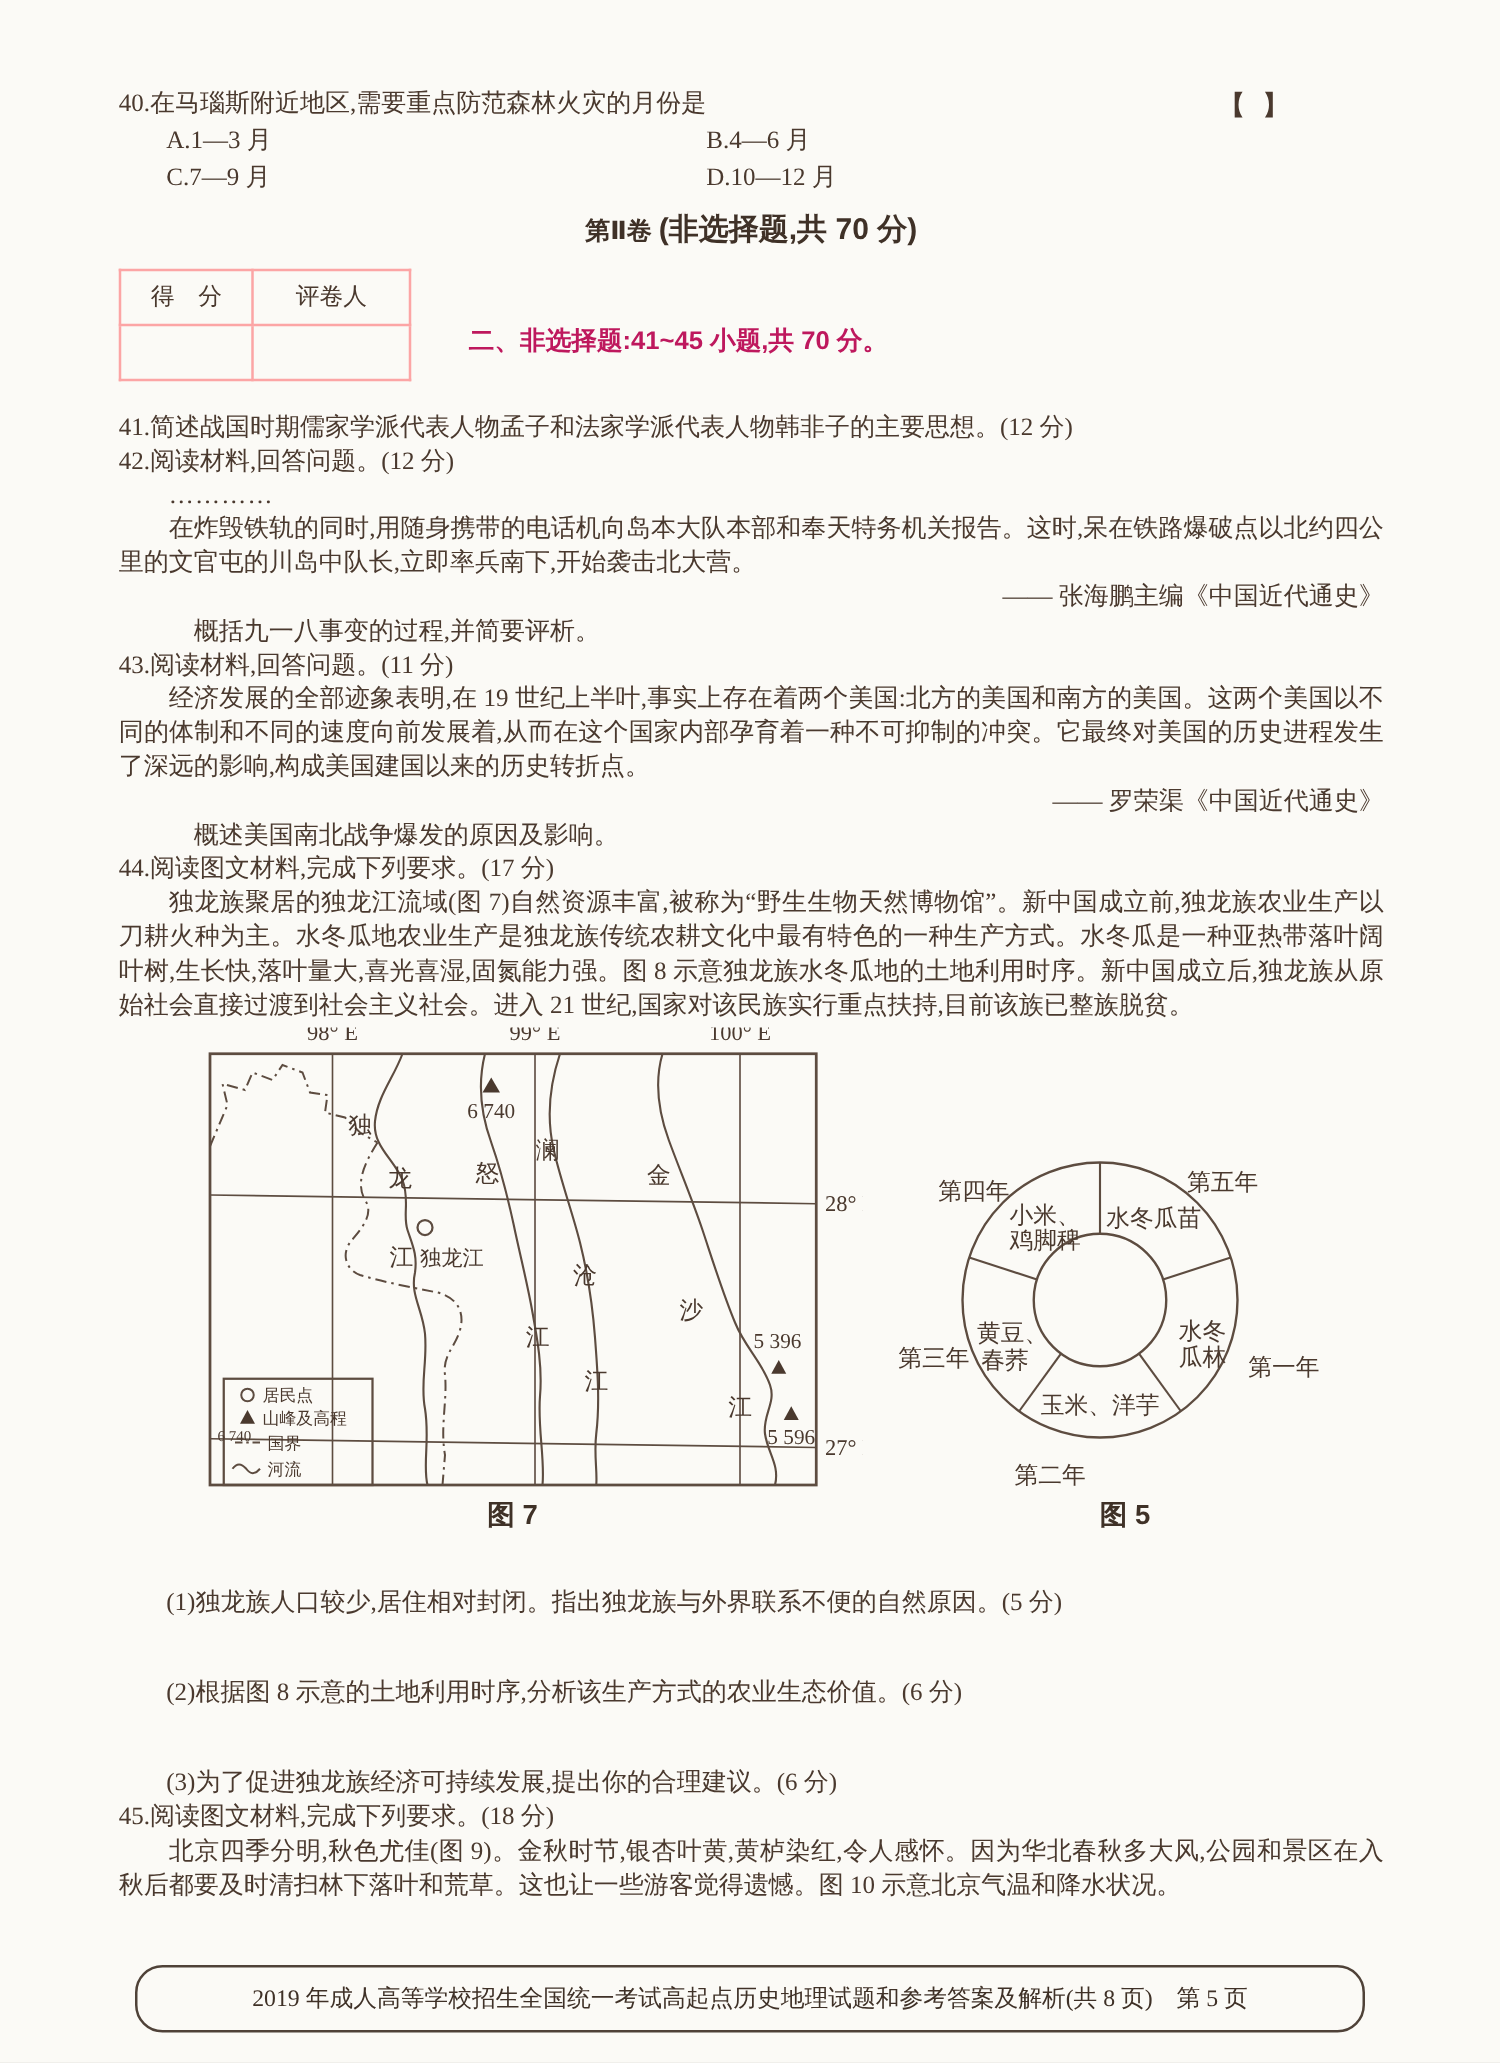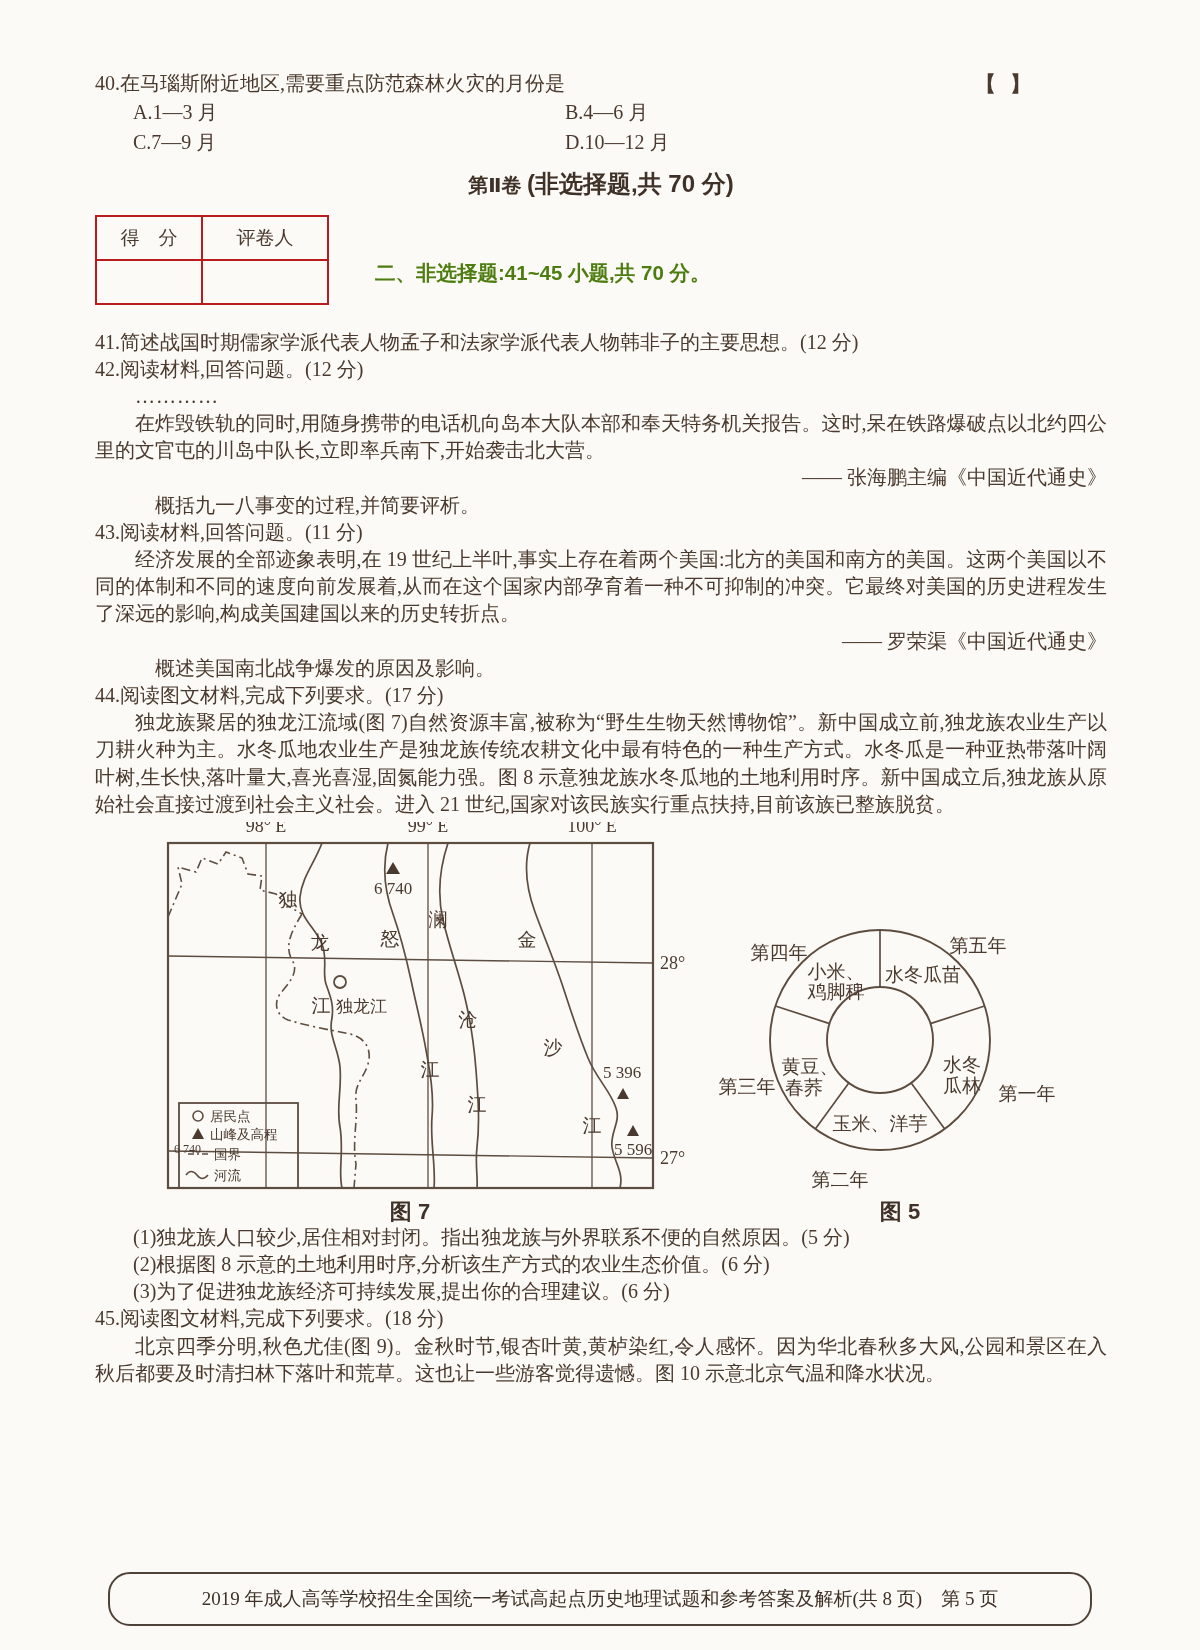"得 分" table.score td { border: 2px solid #b91c1c -> 2px solid #fca5a5 }
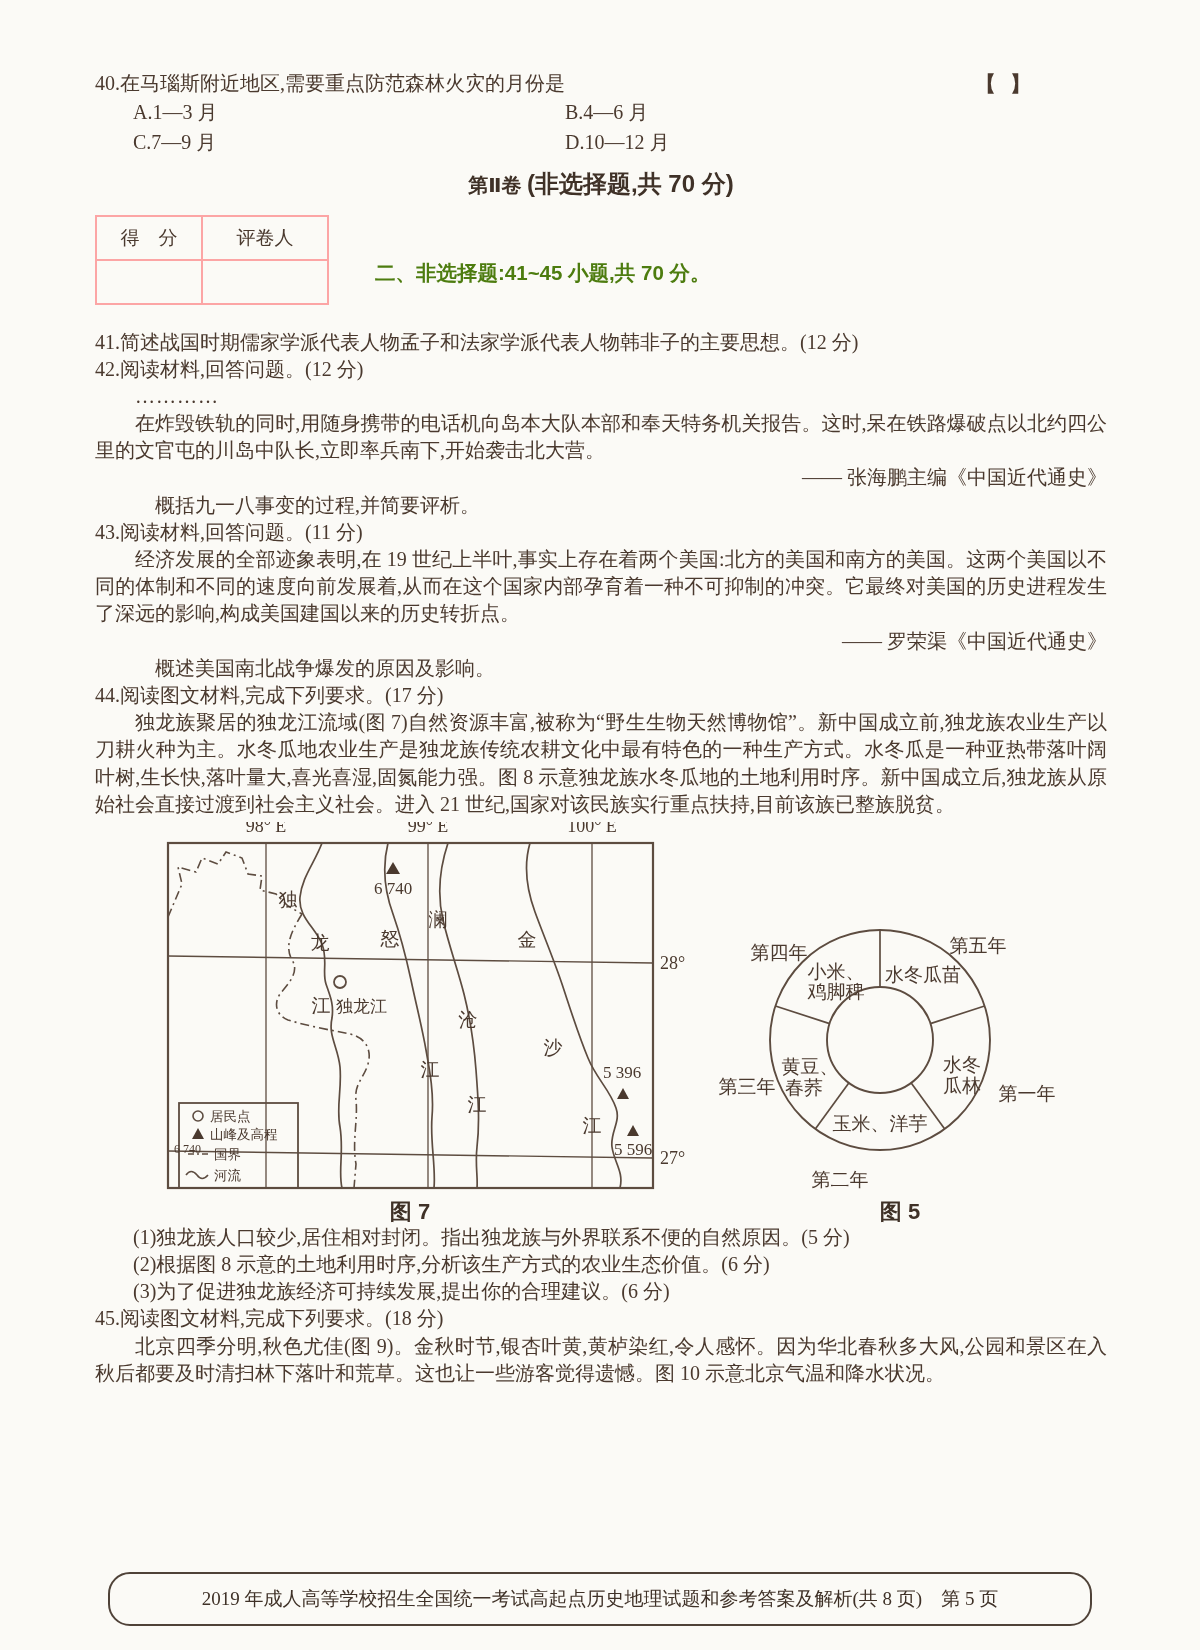"二、非选择题:41~45 小题,共 70 分。" .intro { color: #4d7c0f -> #be185d }
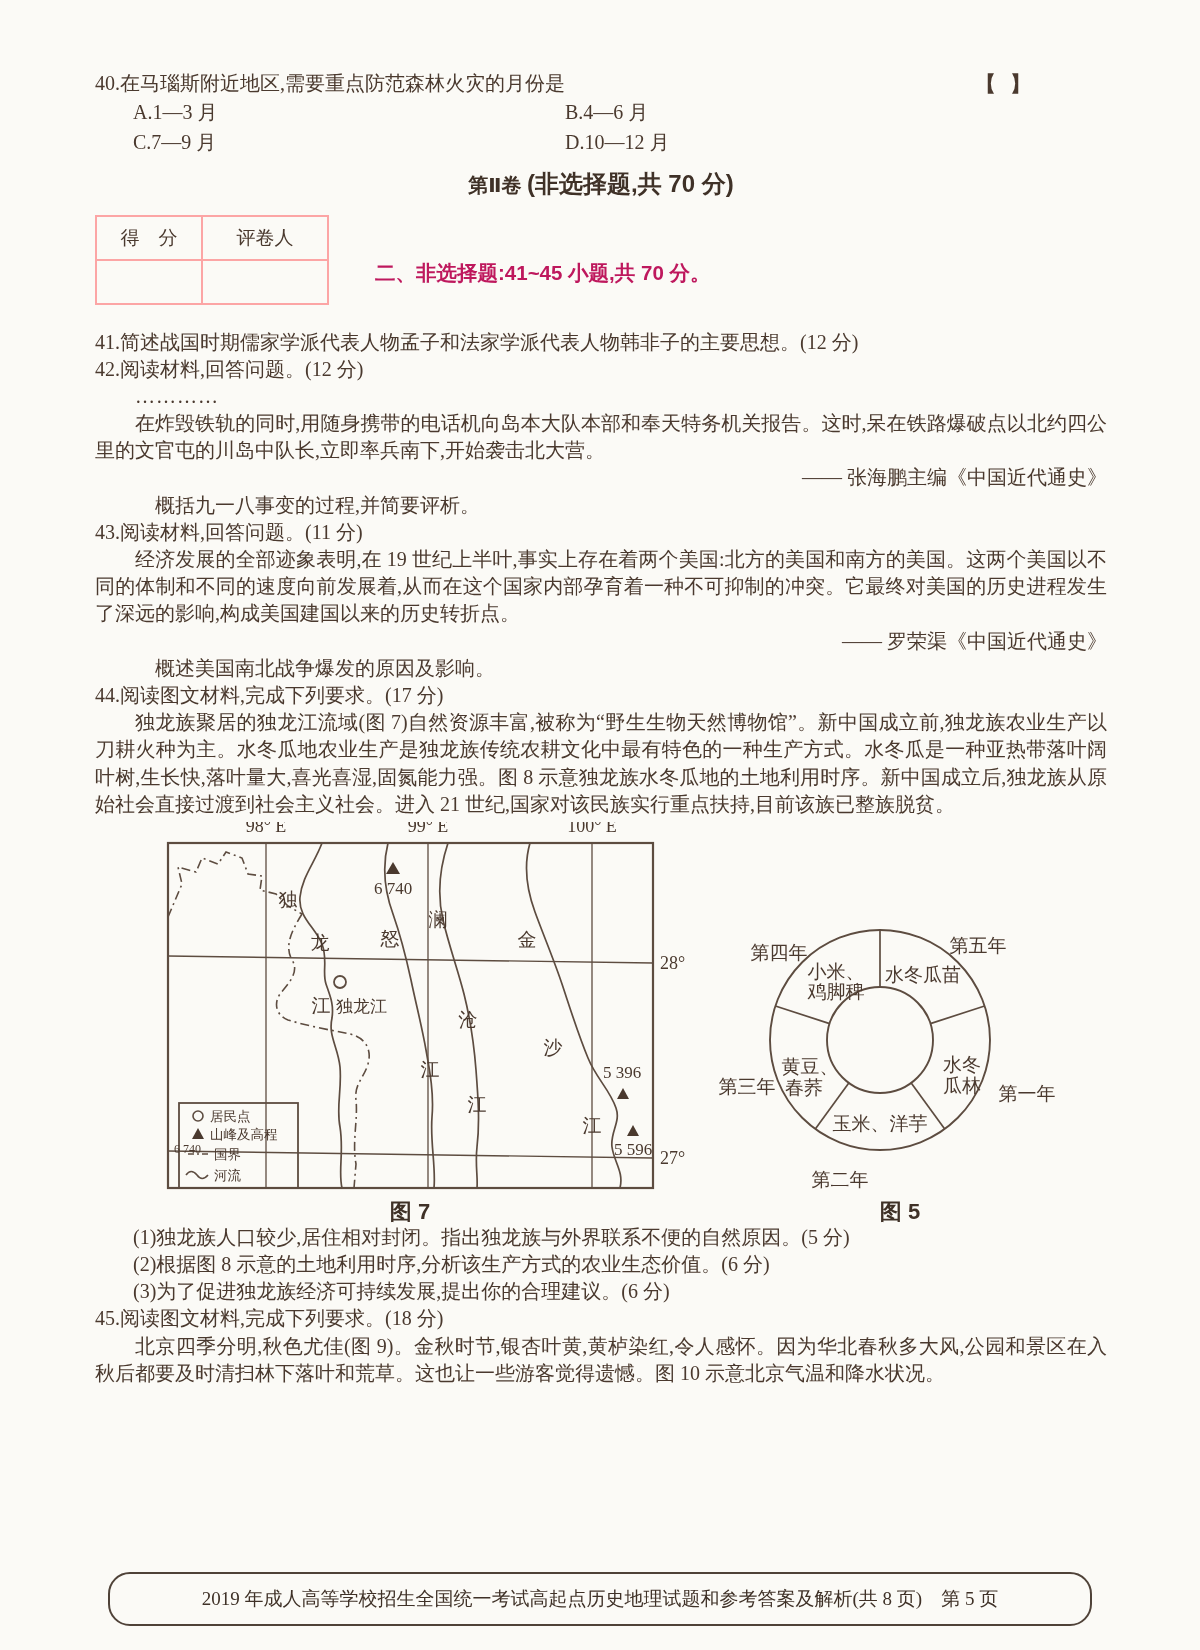"(1)独龙族人口较少,居住相对封闭。指出独龙族与外界联系不便的自然原因。(5" .sub { margin-top: none -> 45px }
